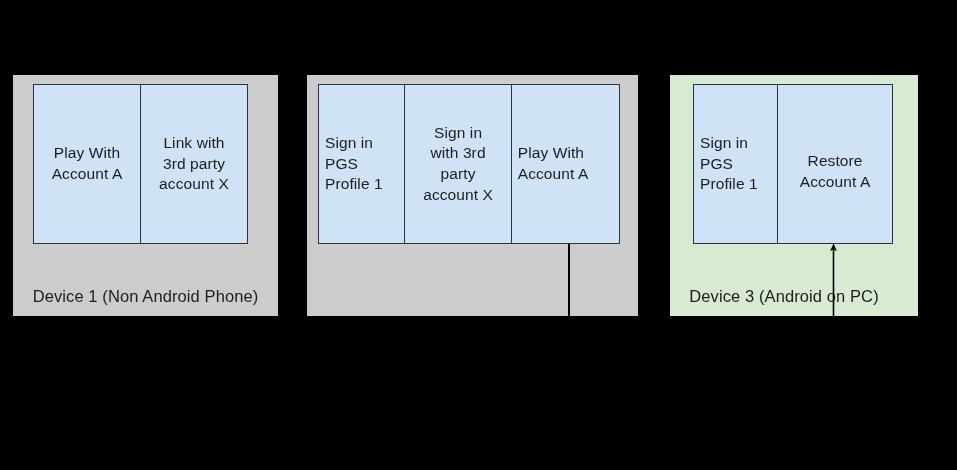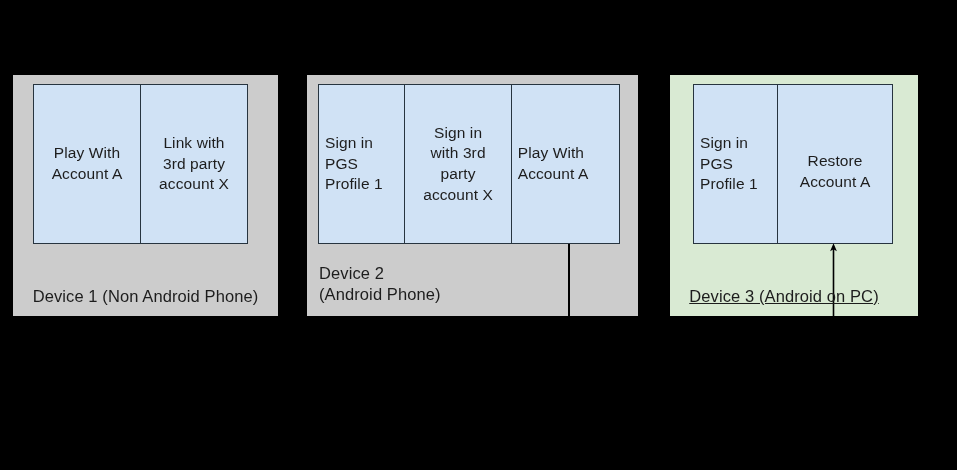"Device 2" div.device-label { html: <div>Device 2 (Android Phone)</div> -> none }
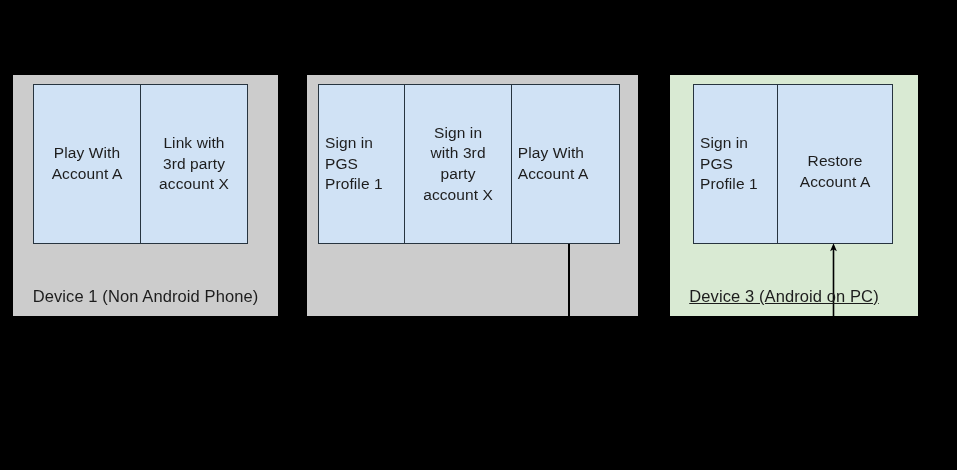"Device 3 (Android on PC)" div.device-label { text-decoration: underline -> none }
